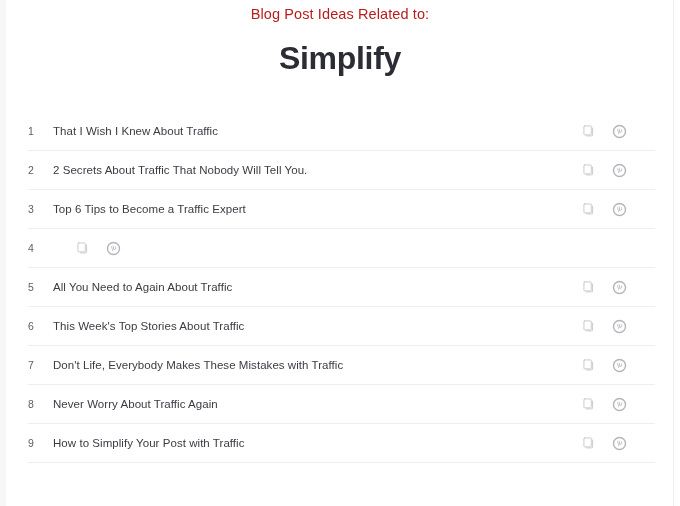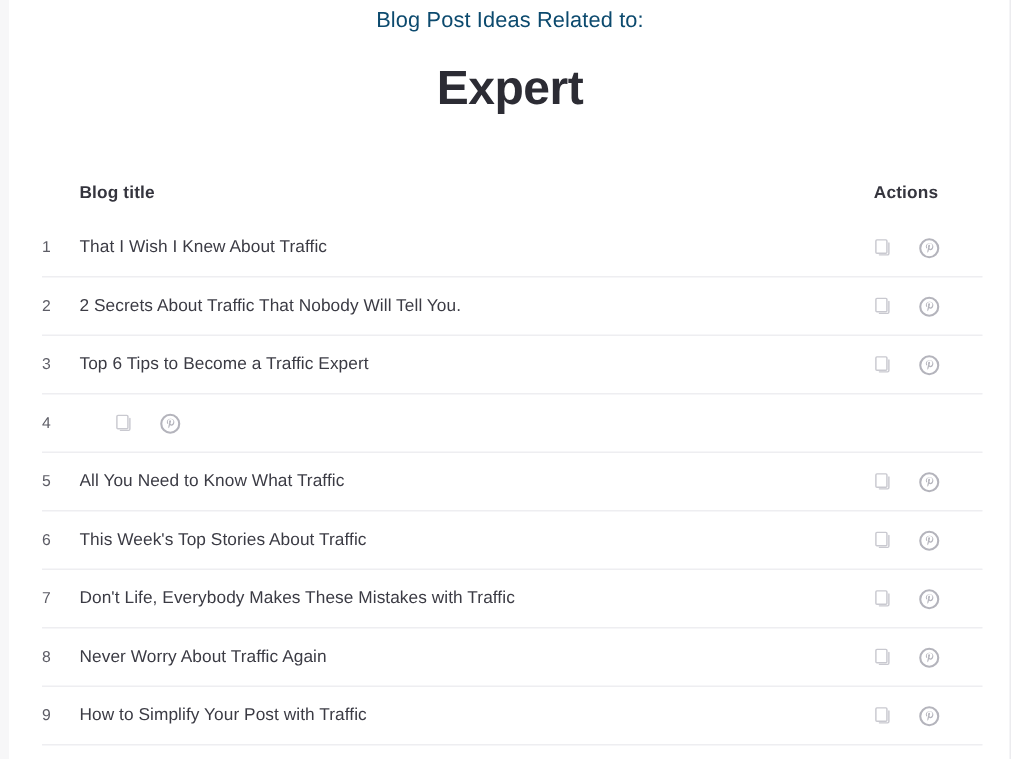"Blog Post Ideas Related to:" #subtitle { color: #0c4a6e -> #b91c1c }
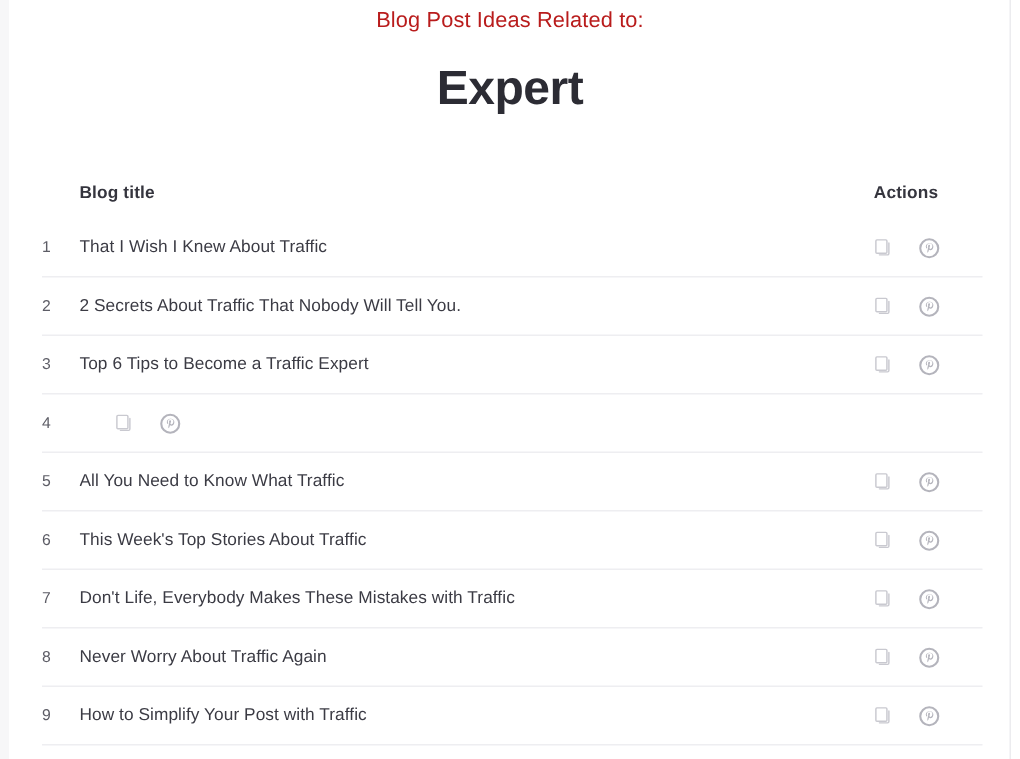"Expert" h1 { text: Expert -> Simplify }
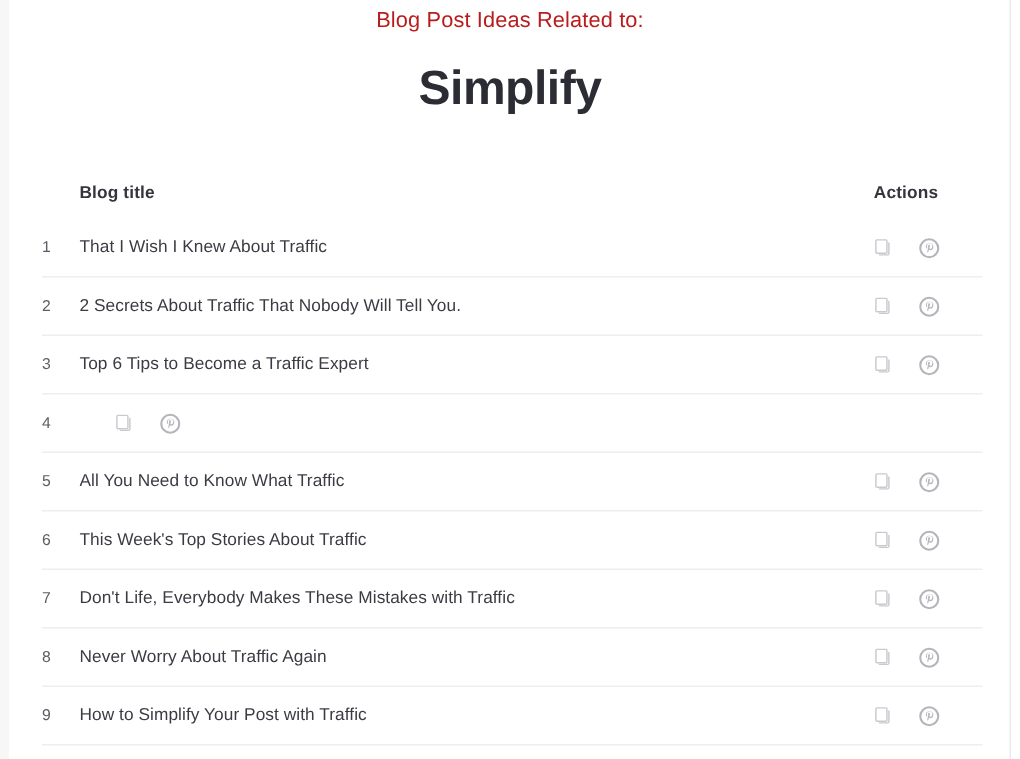"Blog title" div.t-head { html: <div> <div></div> <div>Blog title</div> <div>Actions</div> </div> -> none }
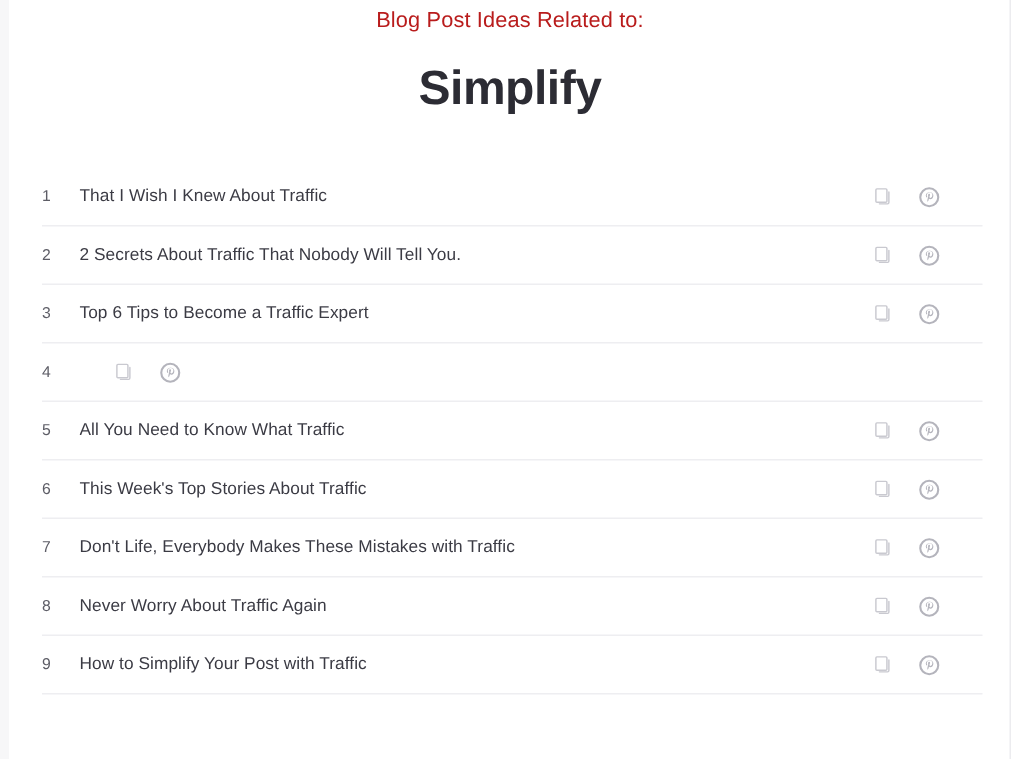"All You Need to Know" div.r-title { text: Know What -> Again About }
